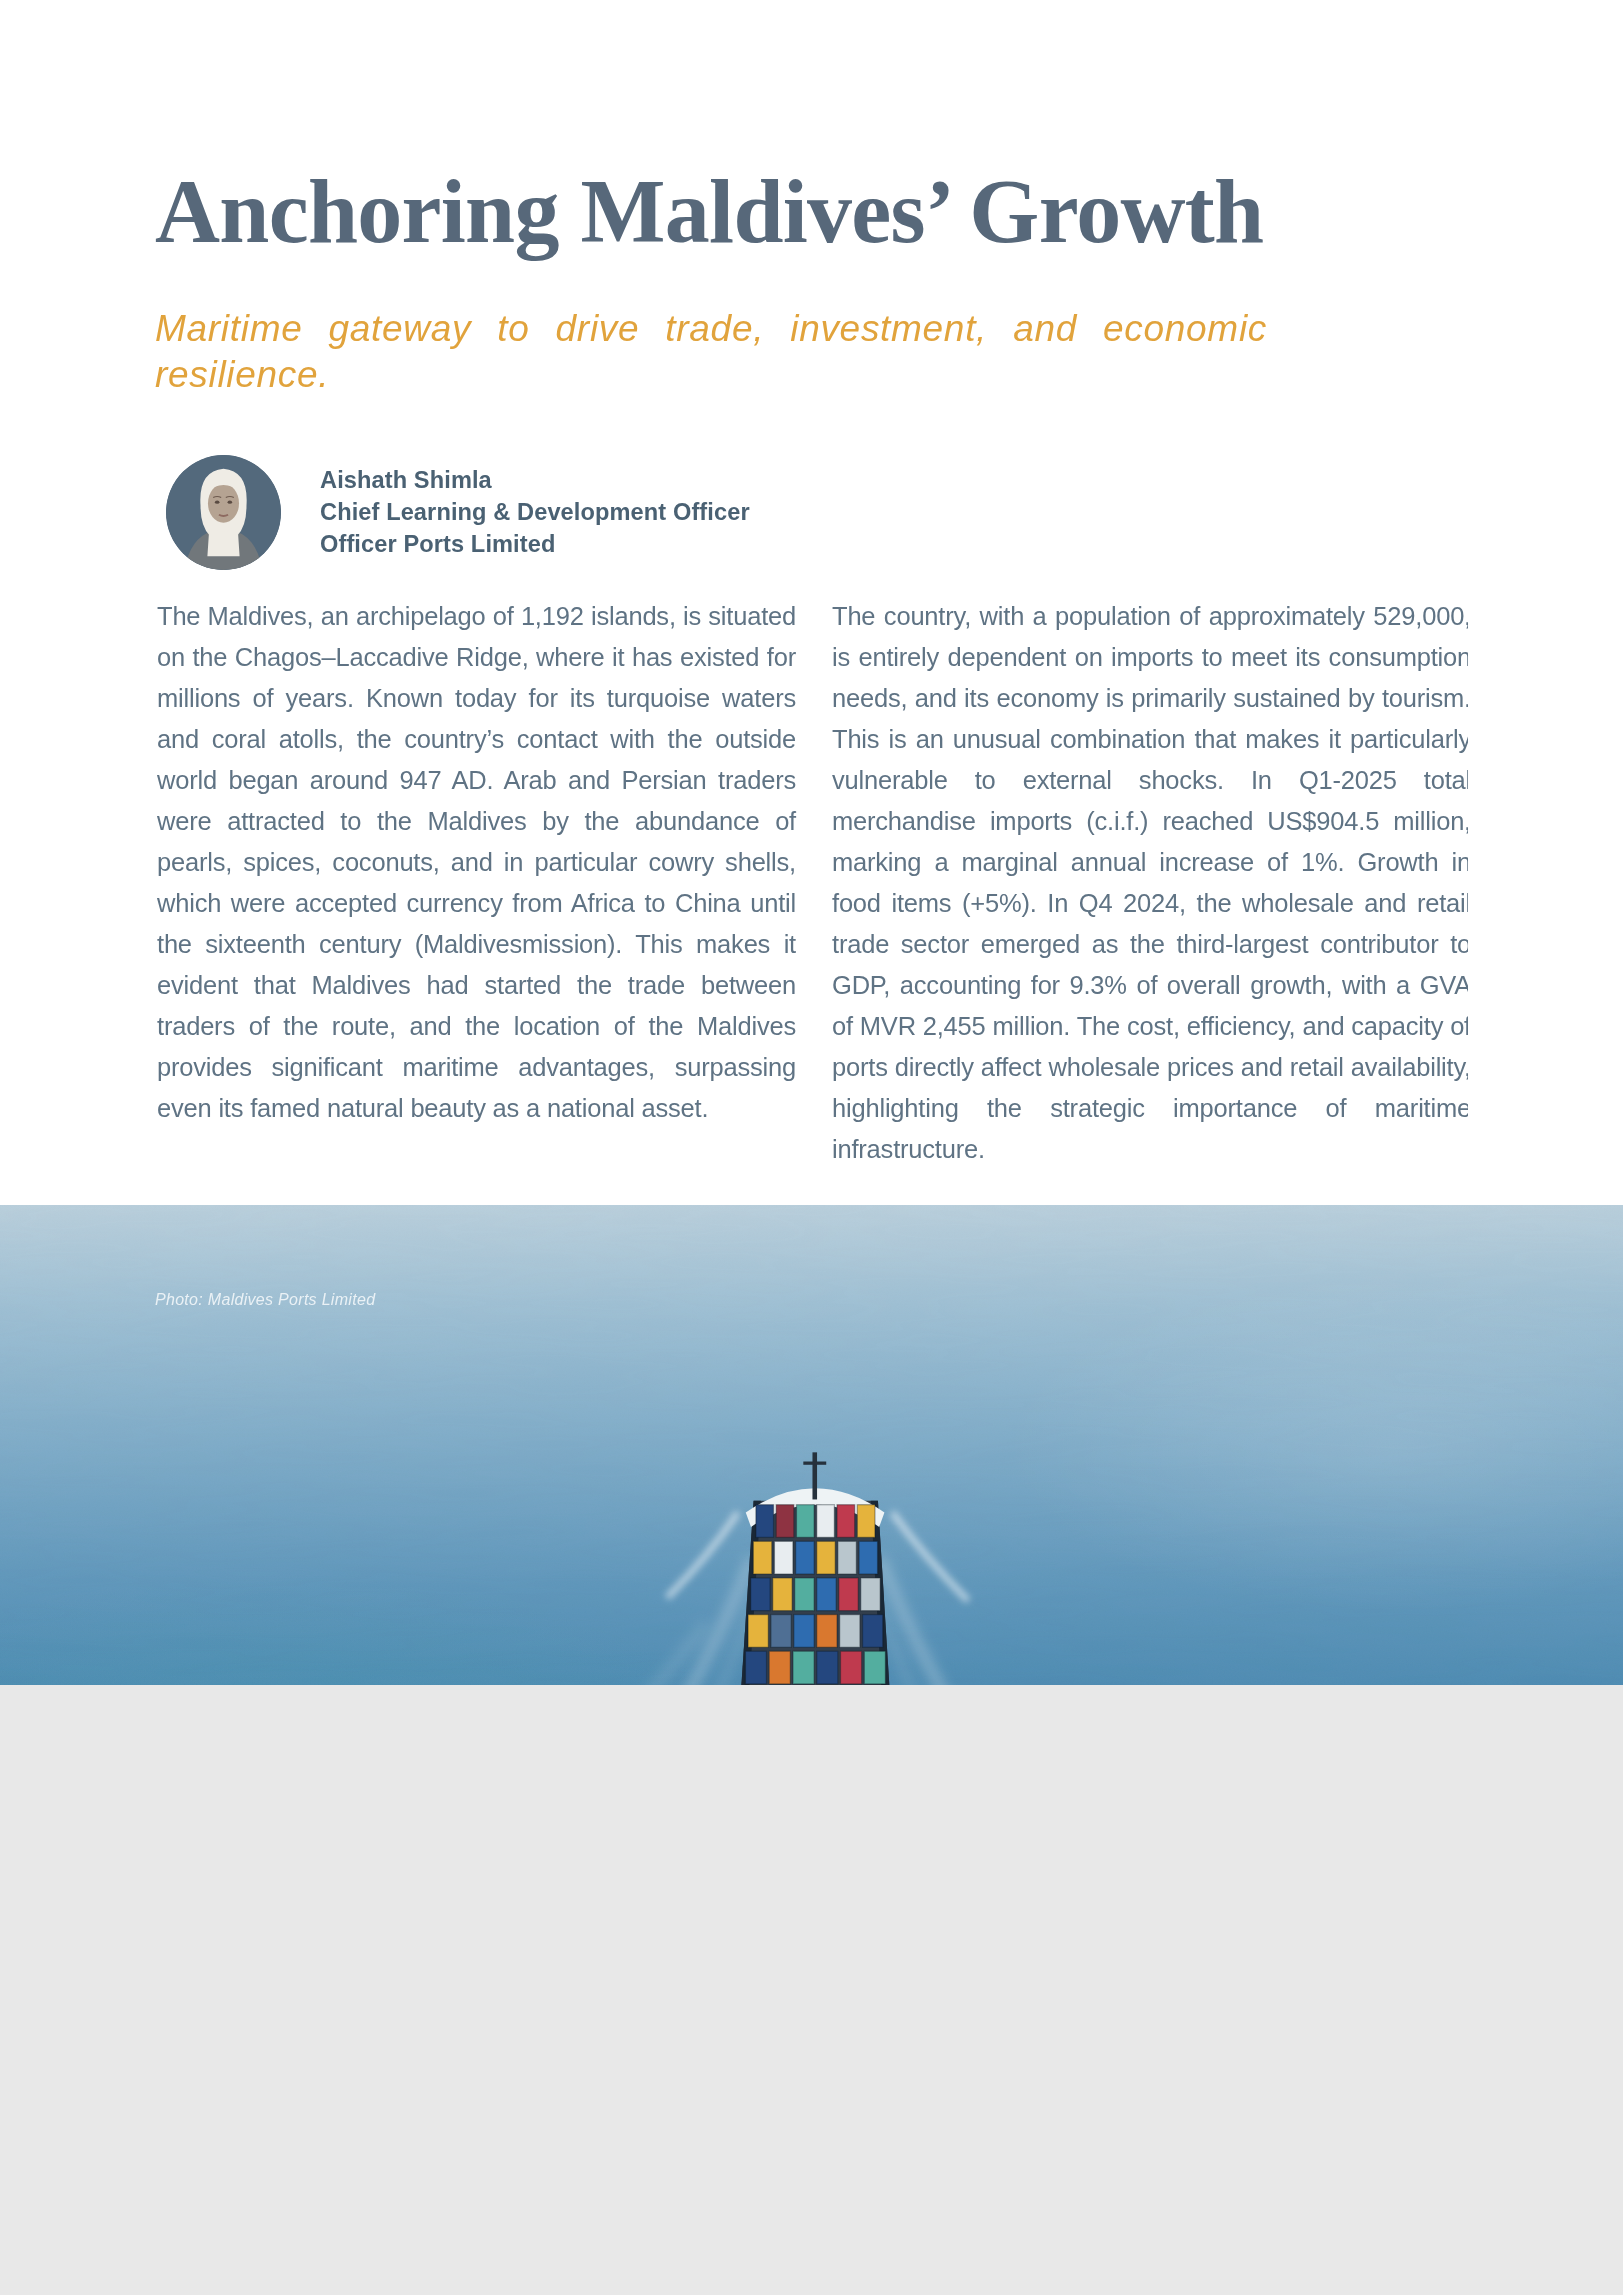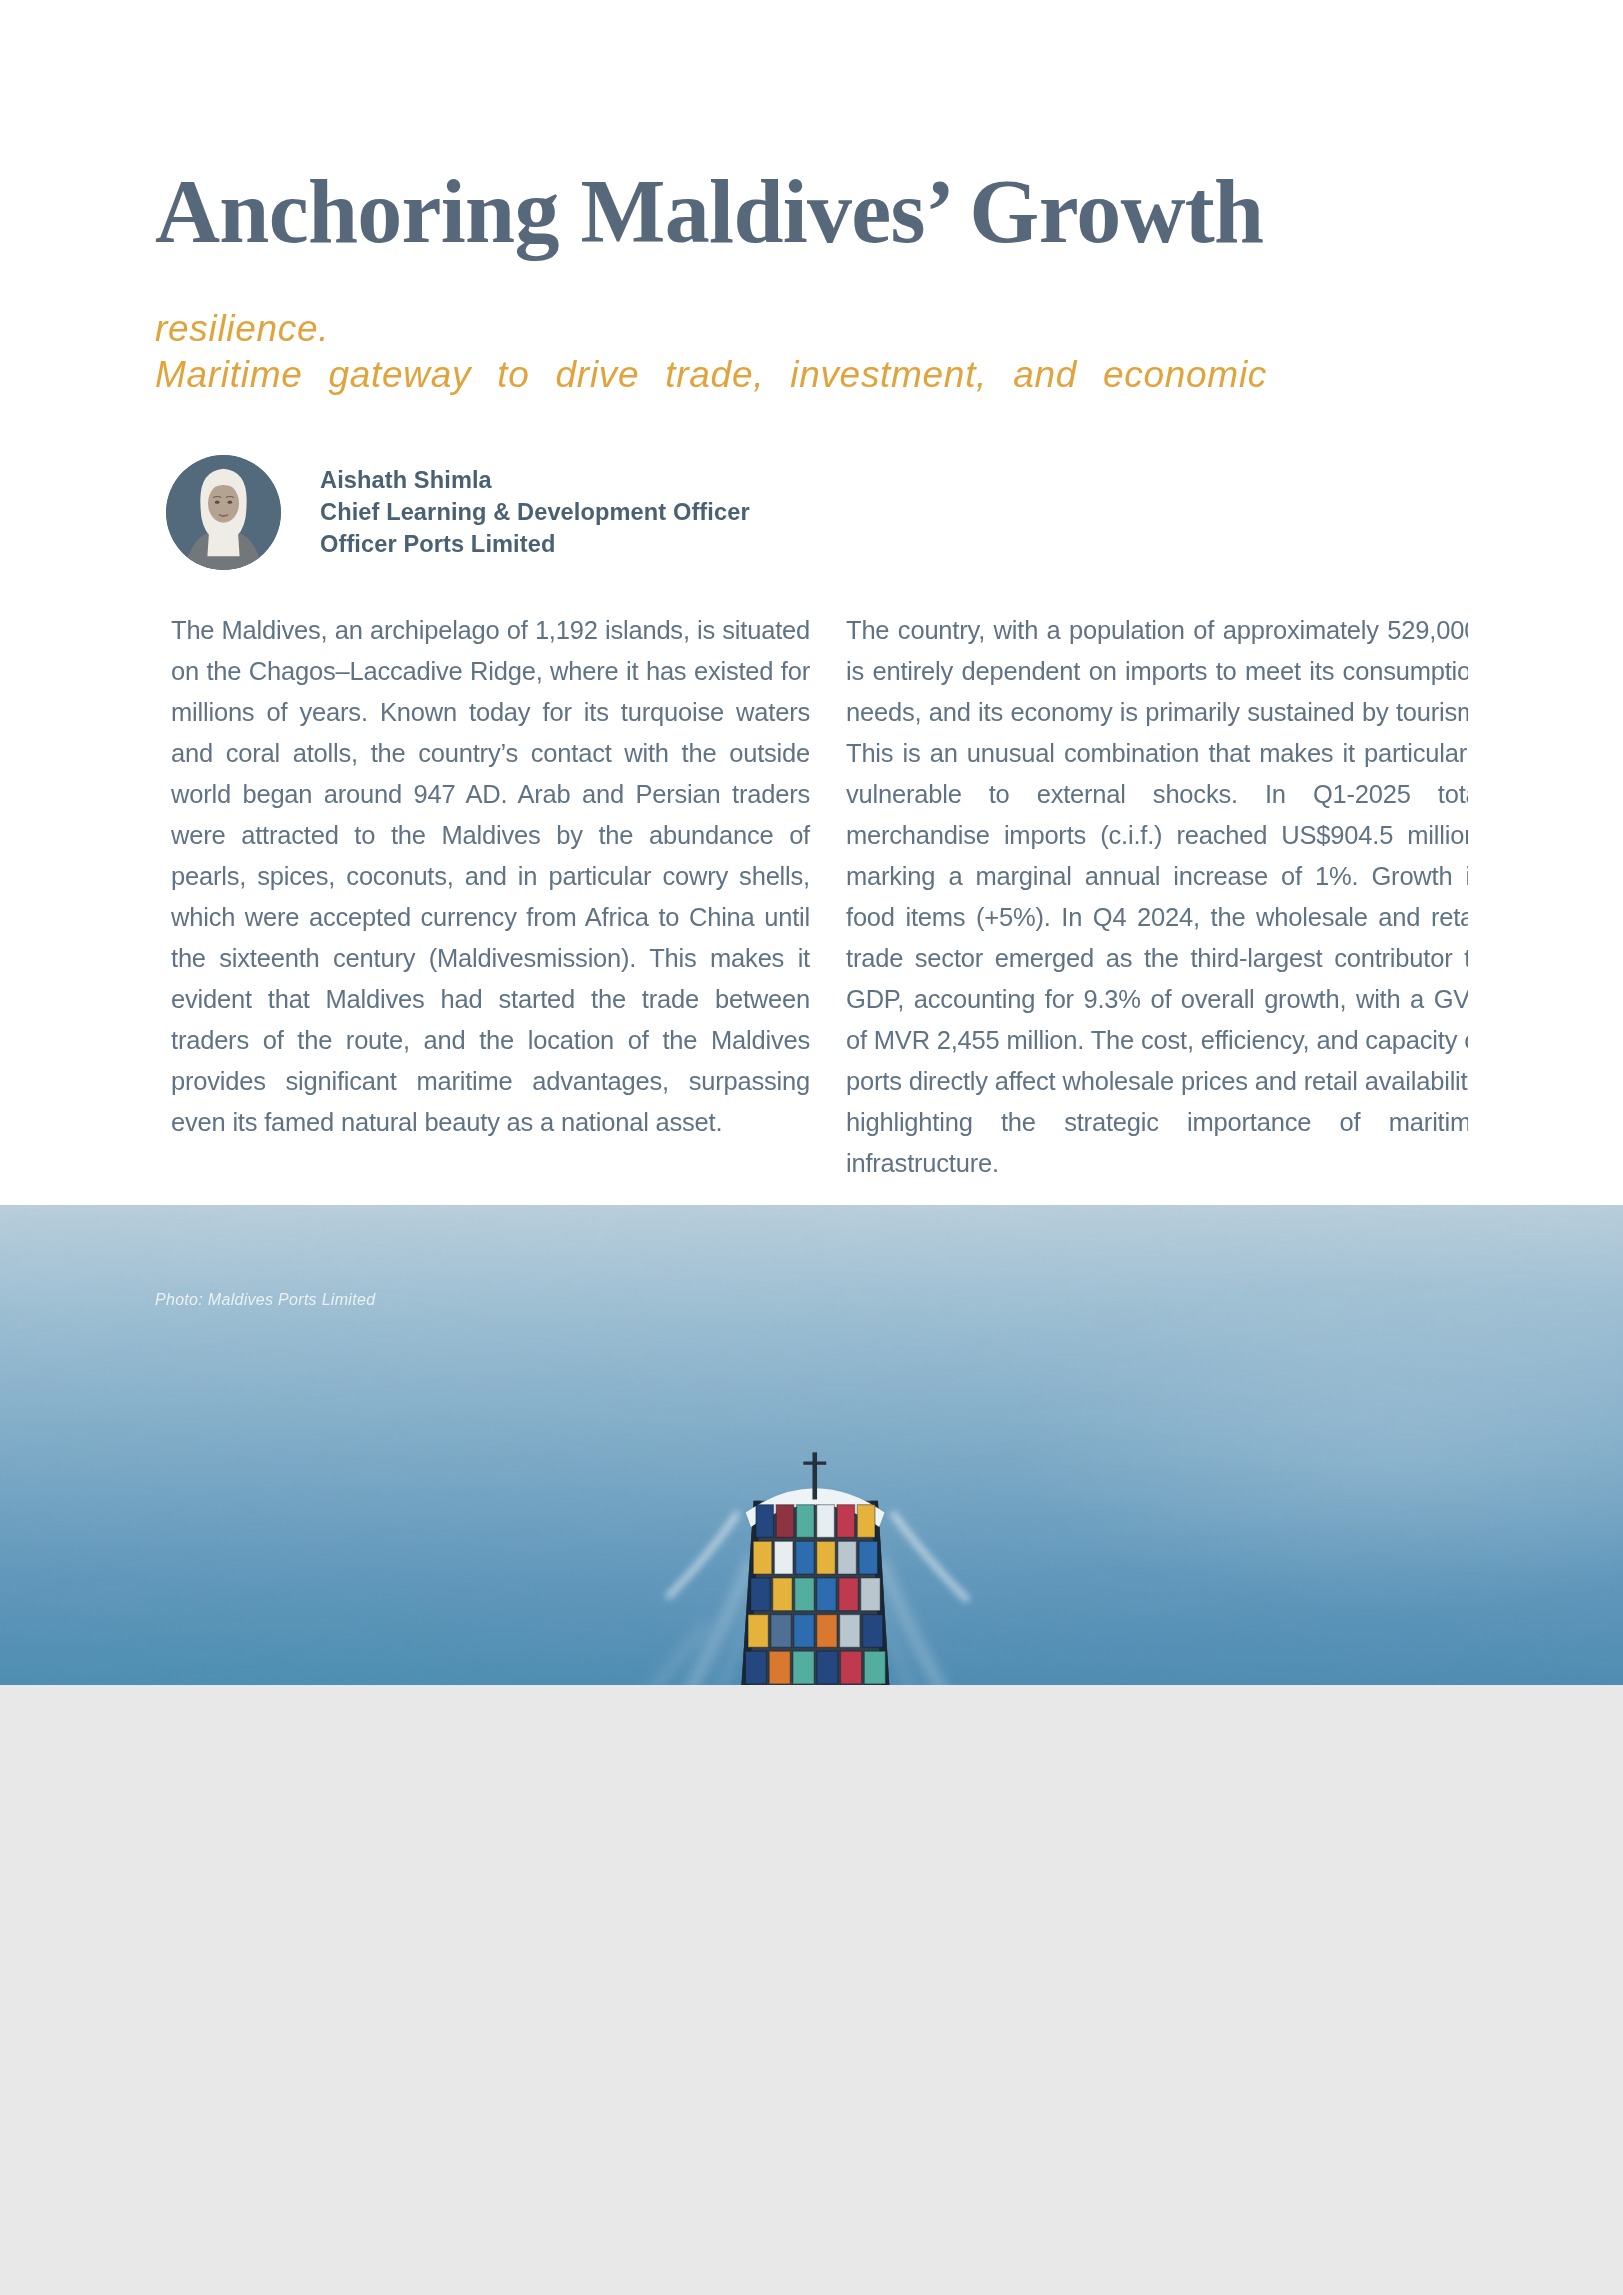"resilience." span.sub-line { order: before "Maritime gateway to drive trade," -> after "Maritime gateway to drive trade," }
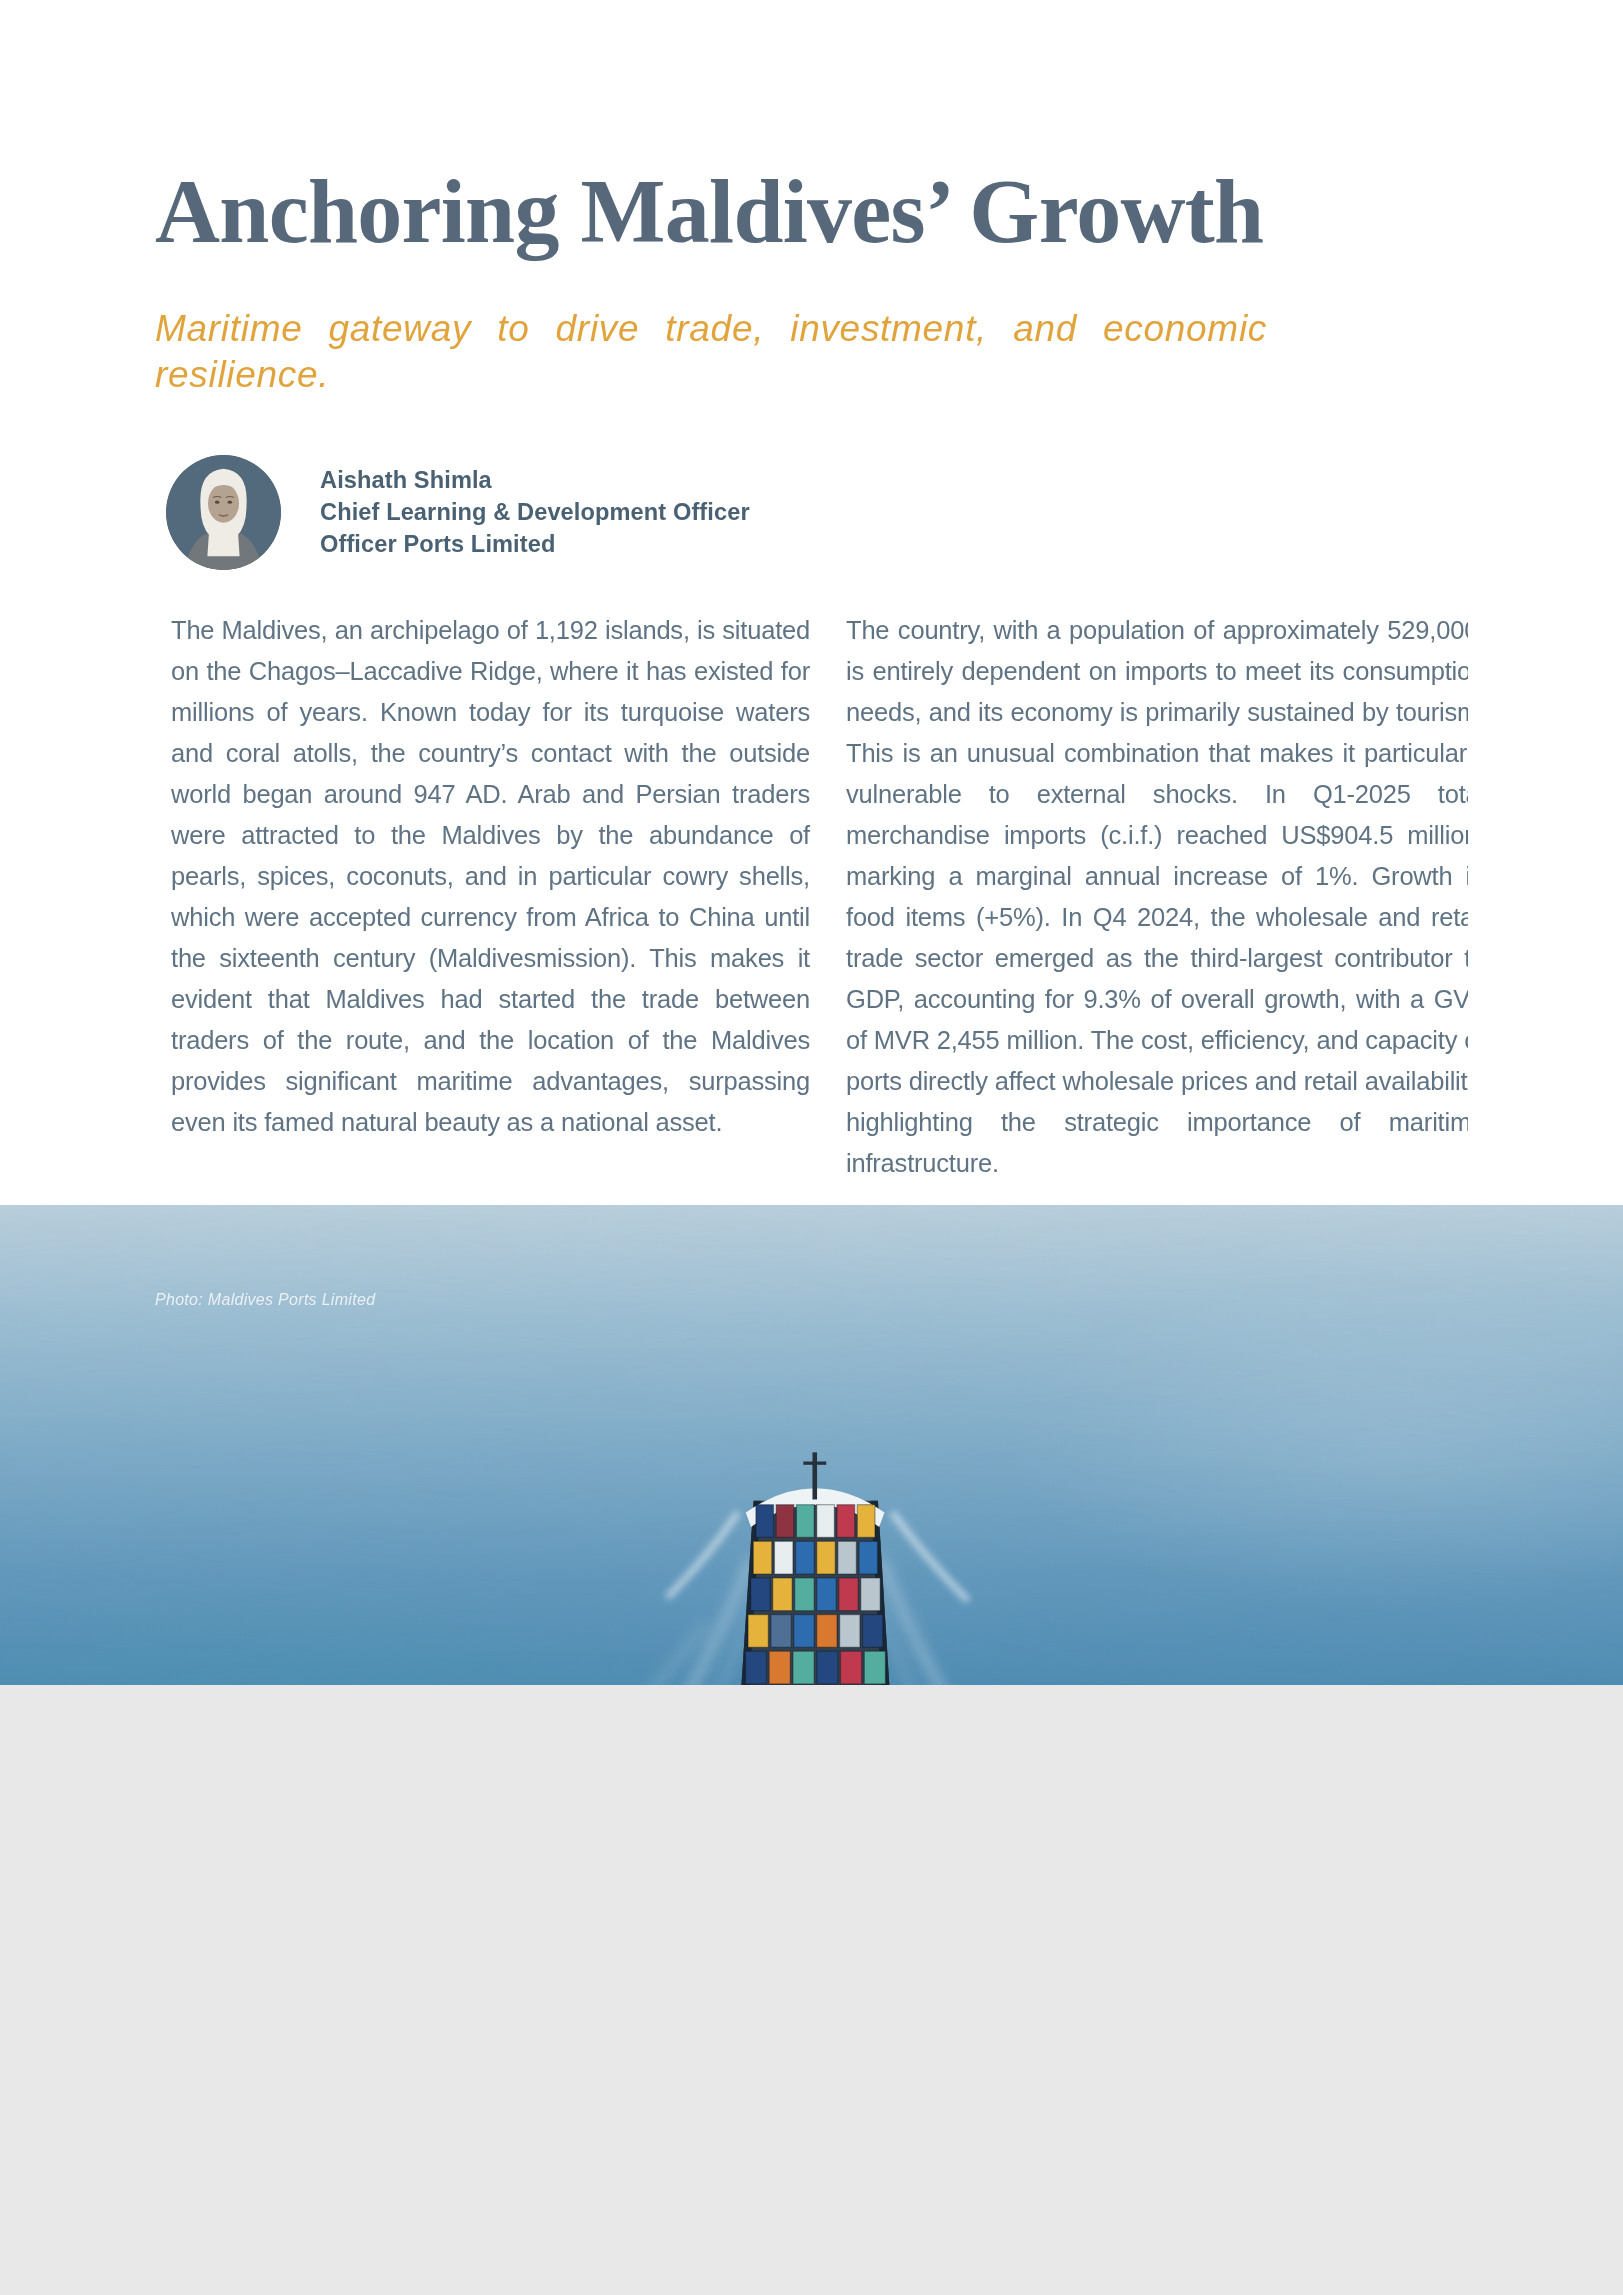"The Maldives, an archipelago of" .col { margin: 16px -> 2px }
